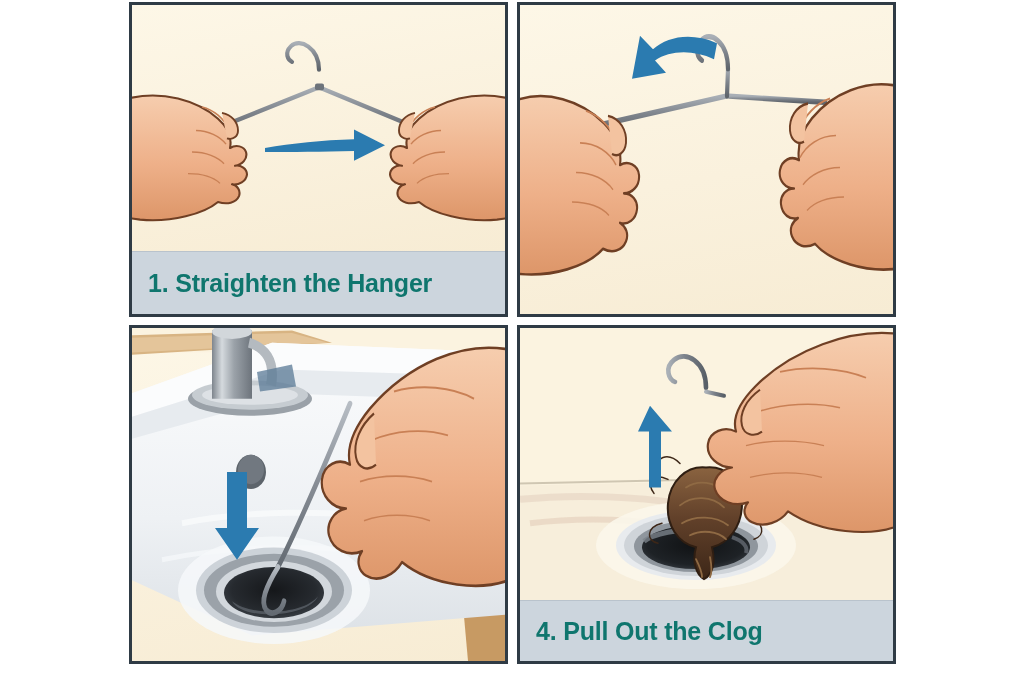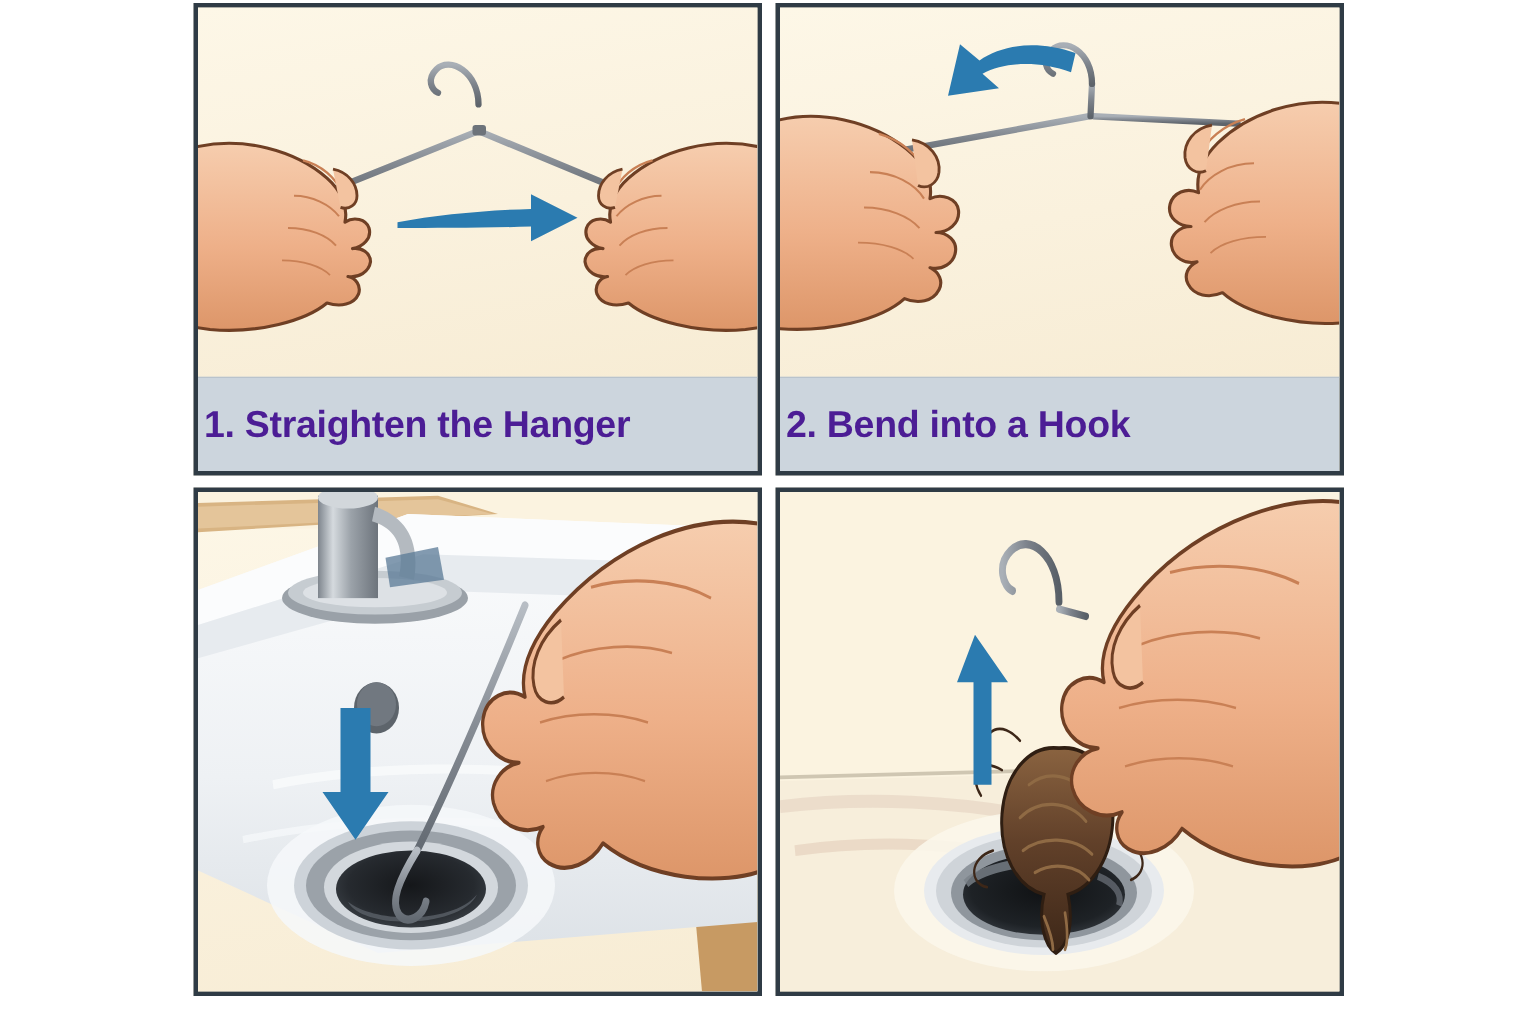"1. Straighten the Hanger" .caption { color: #4c1d95 -> #0f766e; padding-left: 4px -> 16px }
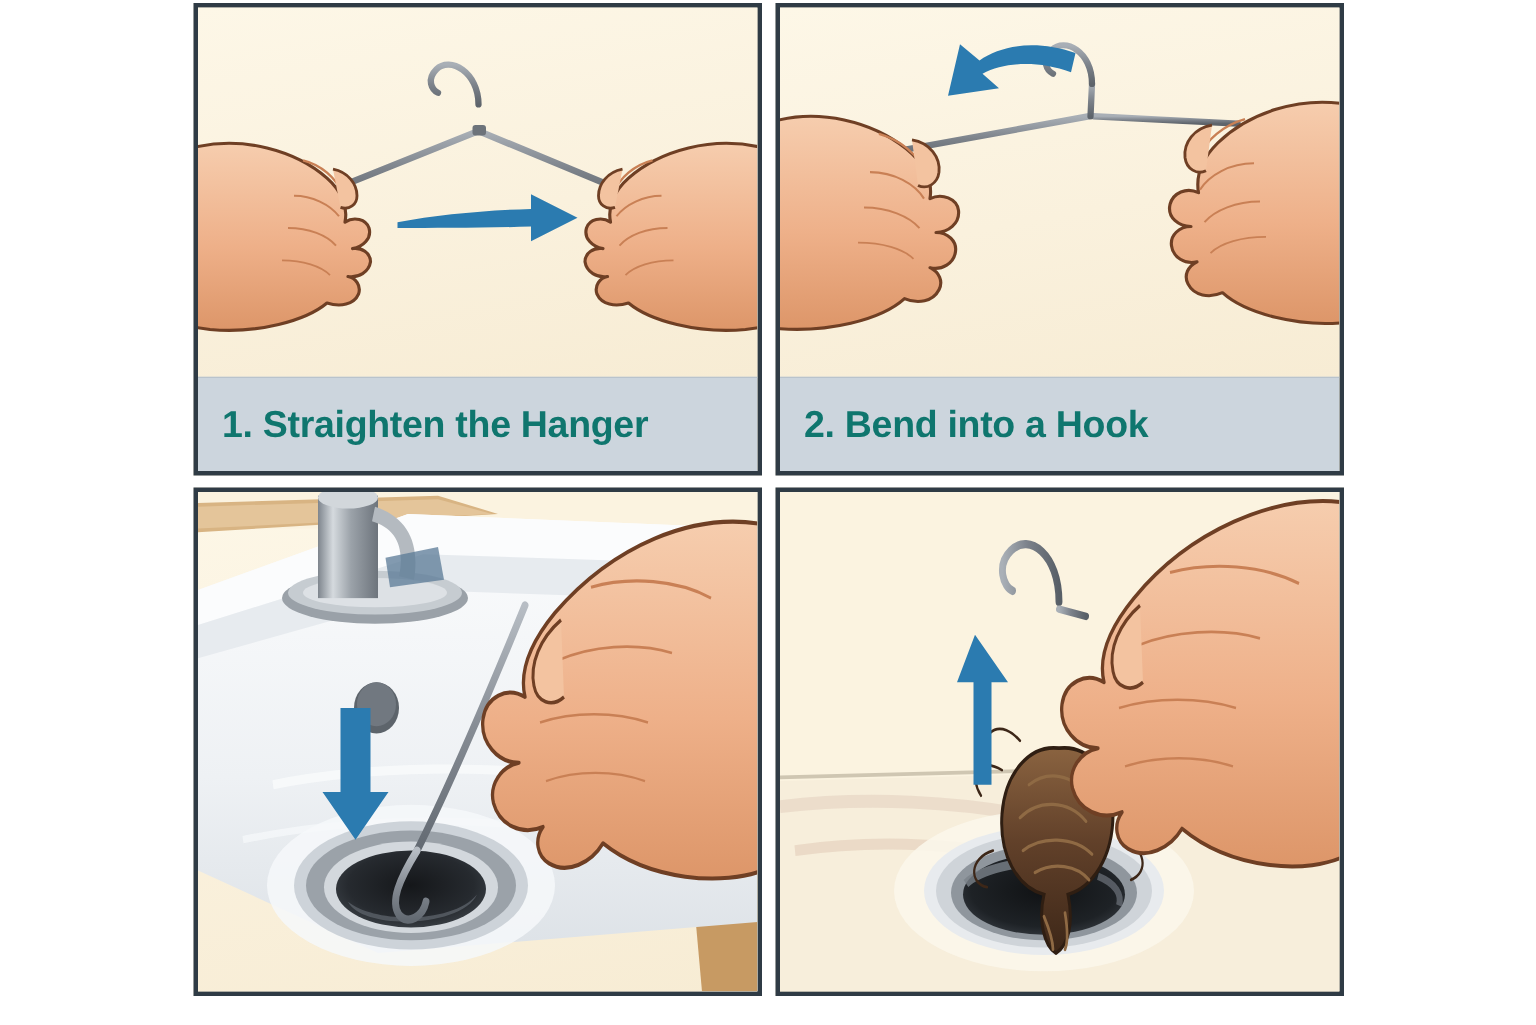"2. Bend into a Hook" div.caption { html: <div>2. Bend into a Hook</div> -> none }
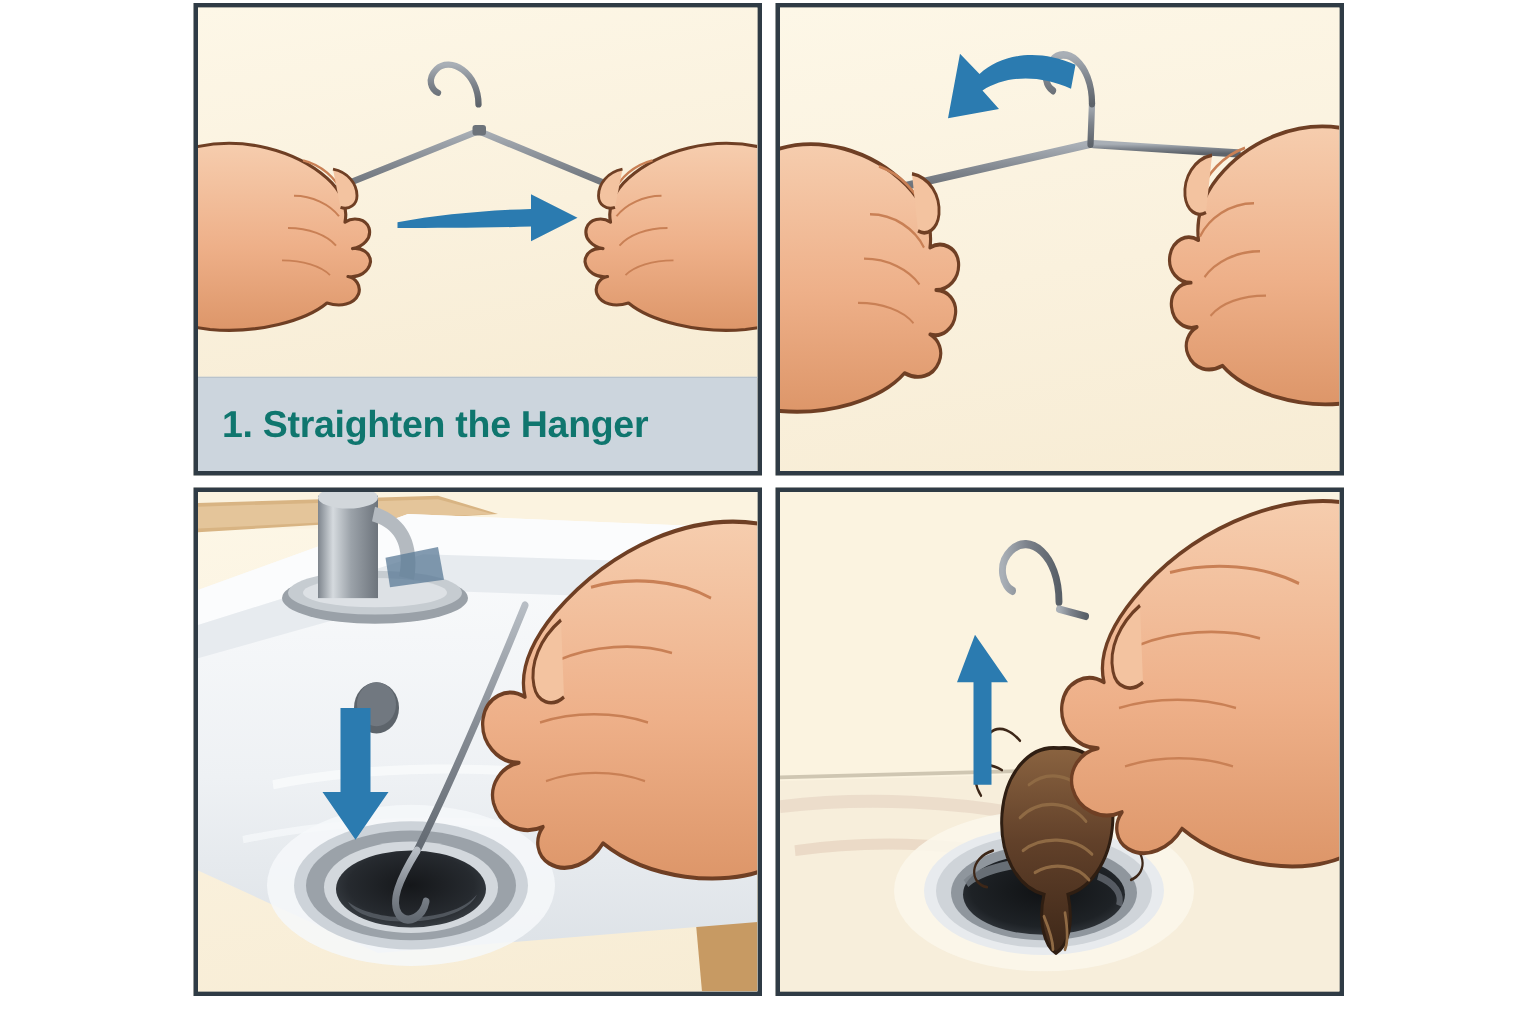"4. Pull Out the Clog" div.caption { html: none -> <div>4. Pull Out the Clog</div> }
